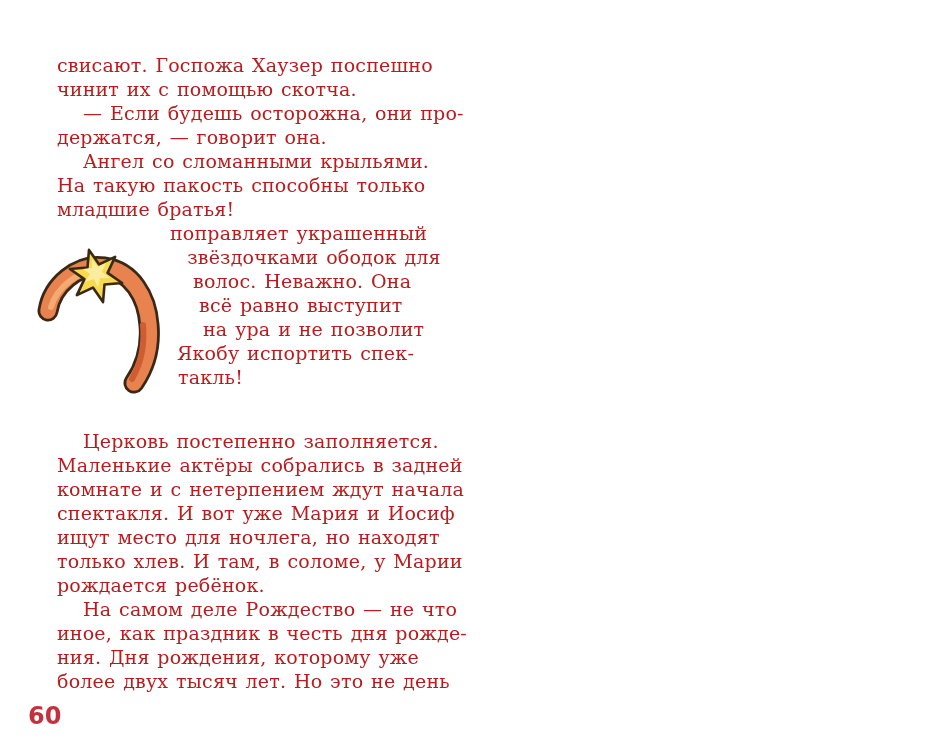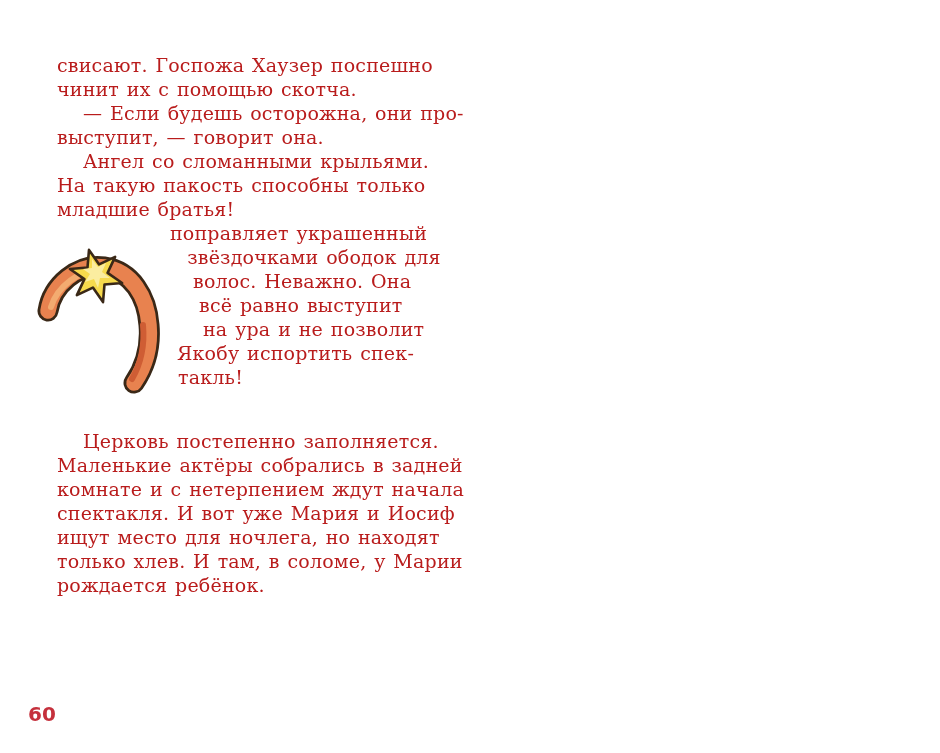"выступит, — говорит она." div.tline { text: выступит -> держатся }
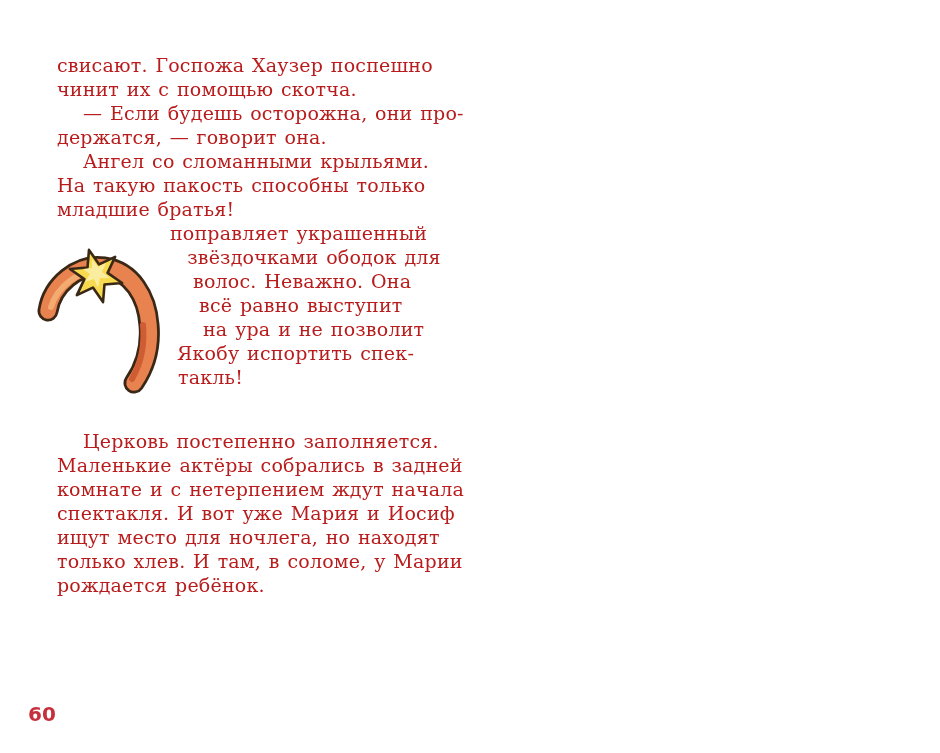"На самом деле Рождество —" div.para { html: none -> <div> <div>На самом деле Рождество — не что</div> <div>иное, как праздник в честь дня рожде-</div> <div>ния. Дня рождения, которому уже</div> <div>более двух тысяч лет. Но это не день</div> </div> }
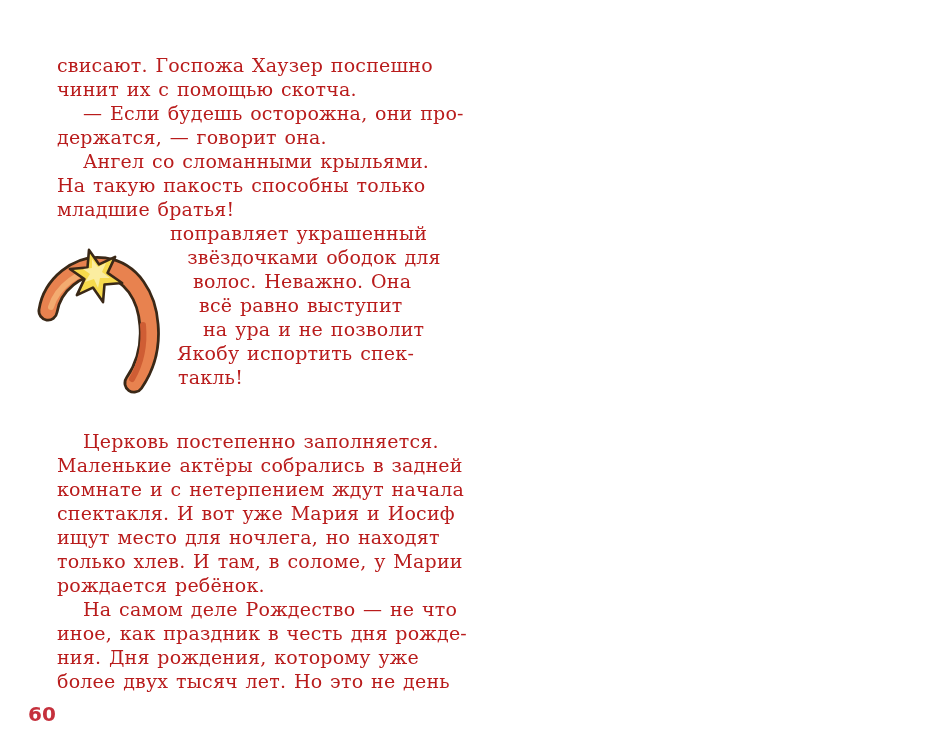"60" .pagenum { font-size: 20px -> 24px }
